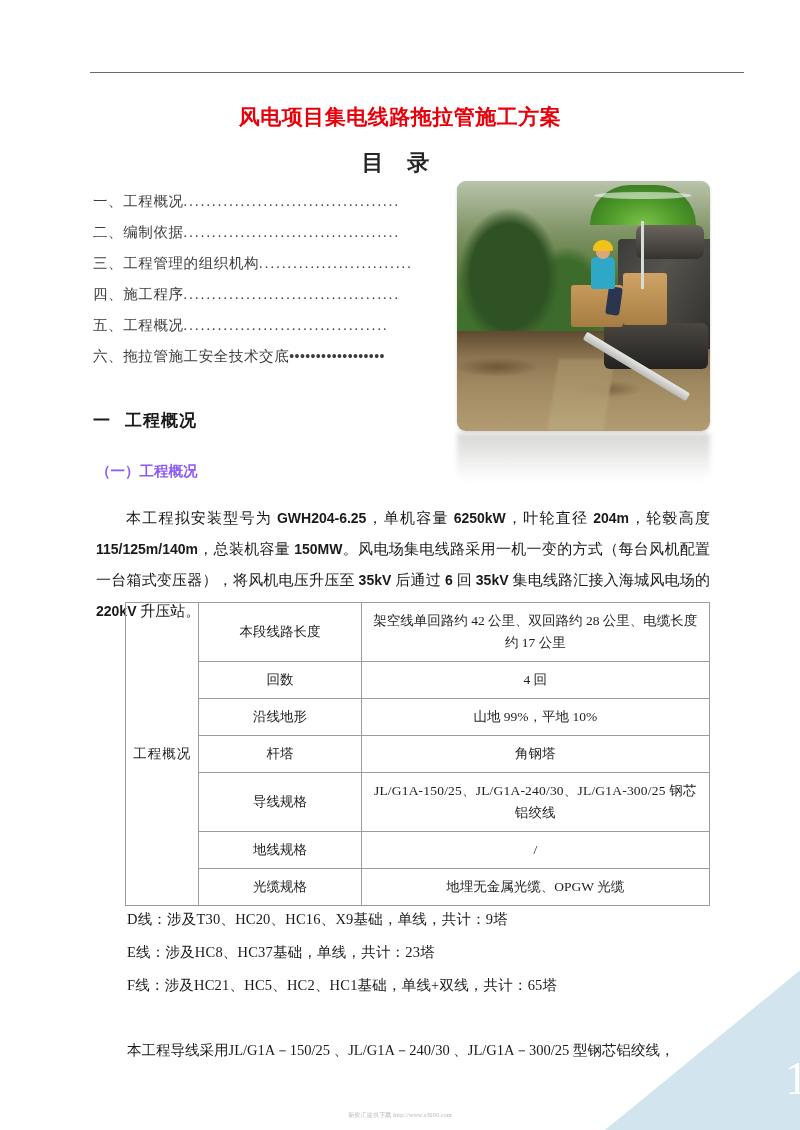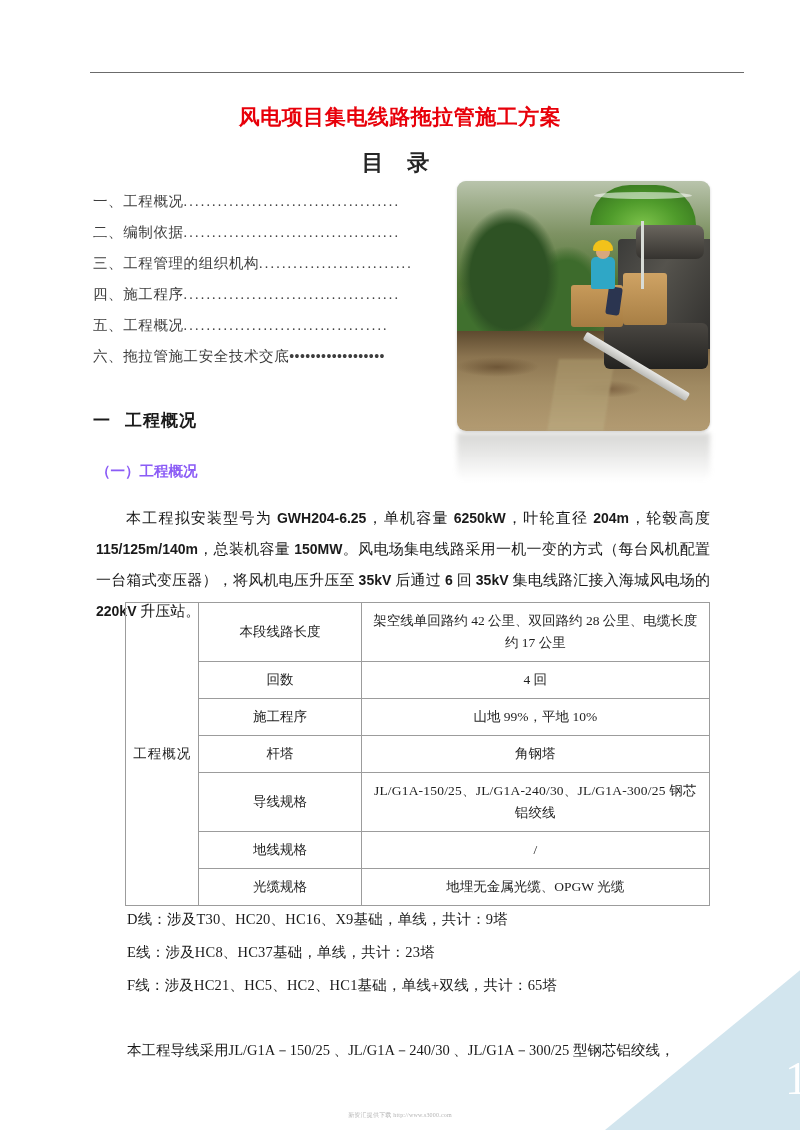"施工程序" td.rowhead { text: 施工程序 -> 沿线地形 }
